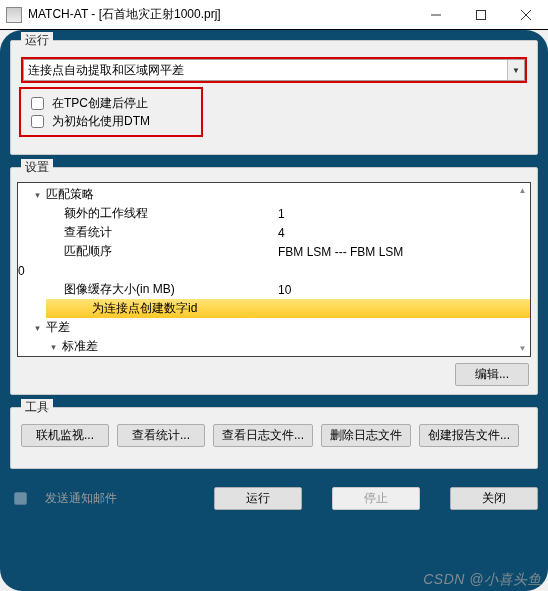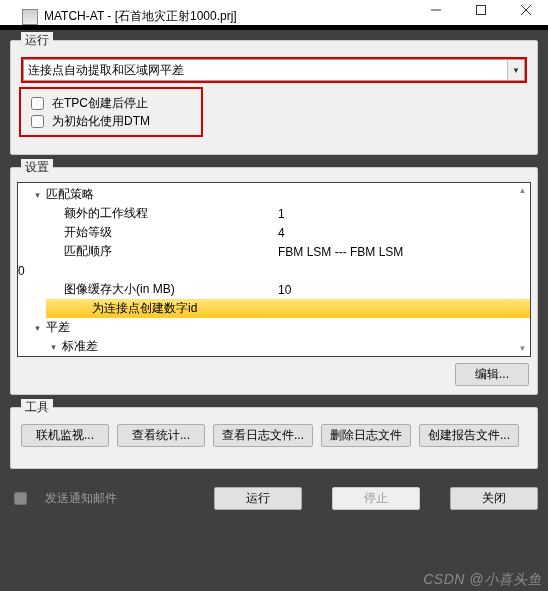"MATCH-AT - [石首地灾正射1000.prj]" .titlebar { align-items: flex-end -> center; border-bottom: 5px solid #000000 -> 1px solid #000000; padding-left: 16px -> none }
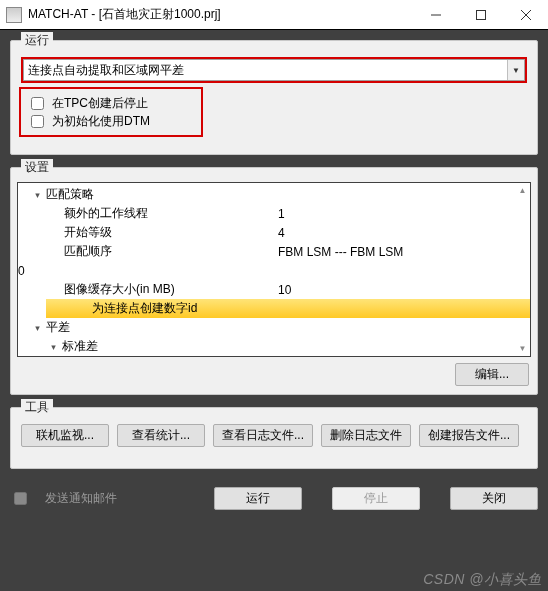"运行" .client { background: #404040 -> #0c4a6e; border-radius: none -> 22px }
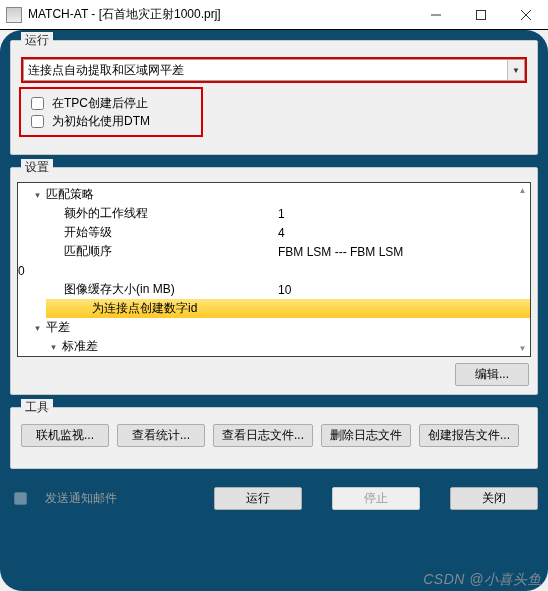"开始等级" span.label { text: 开始等级 -> 查看统计 }
